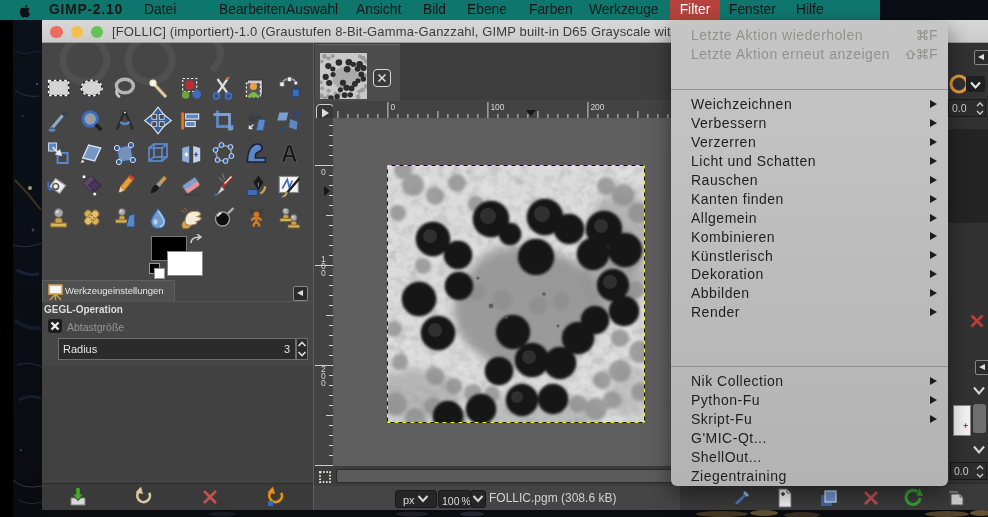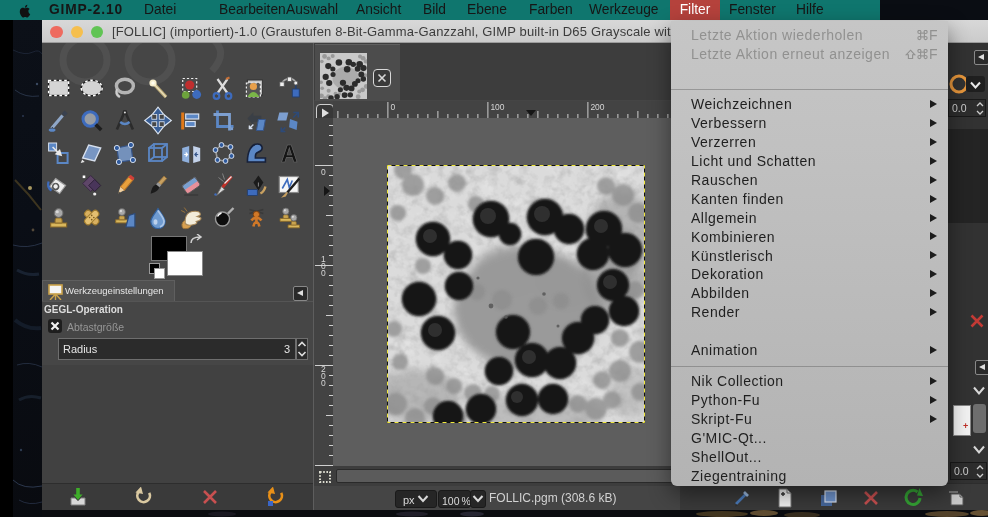"Animation" div.mrow { html: <div> <span>Animation</span> <span></span> </div> -> none }
